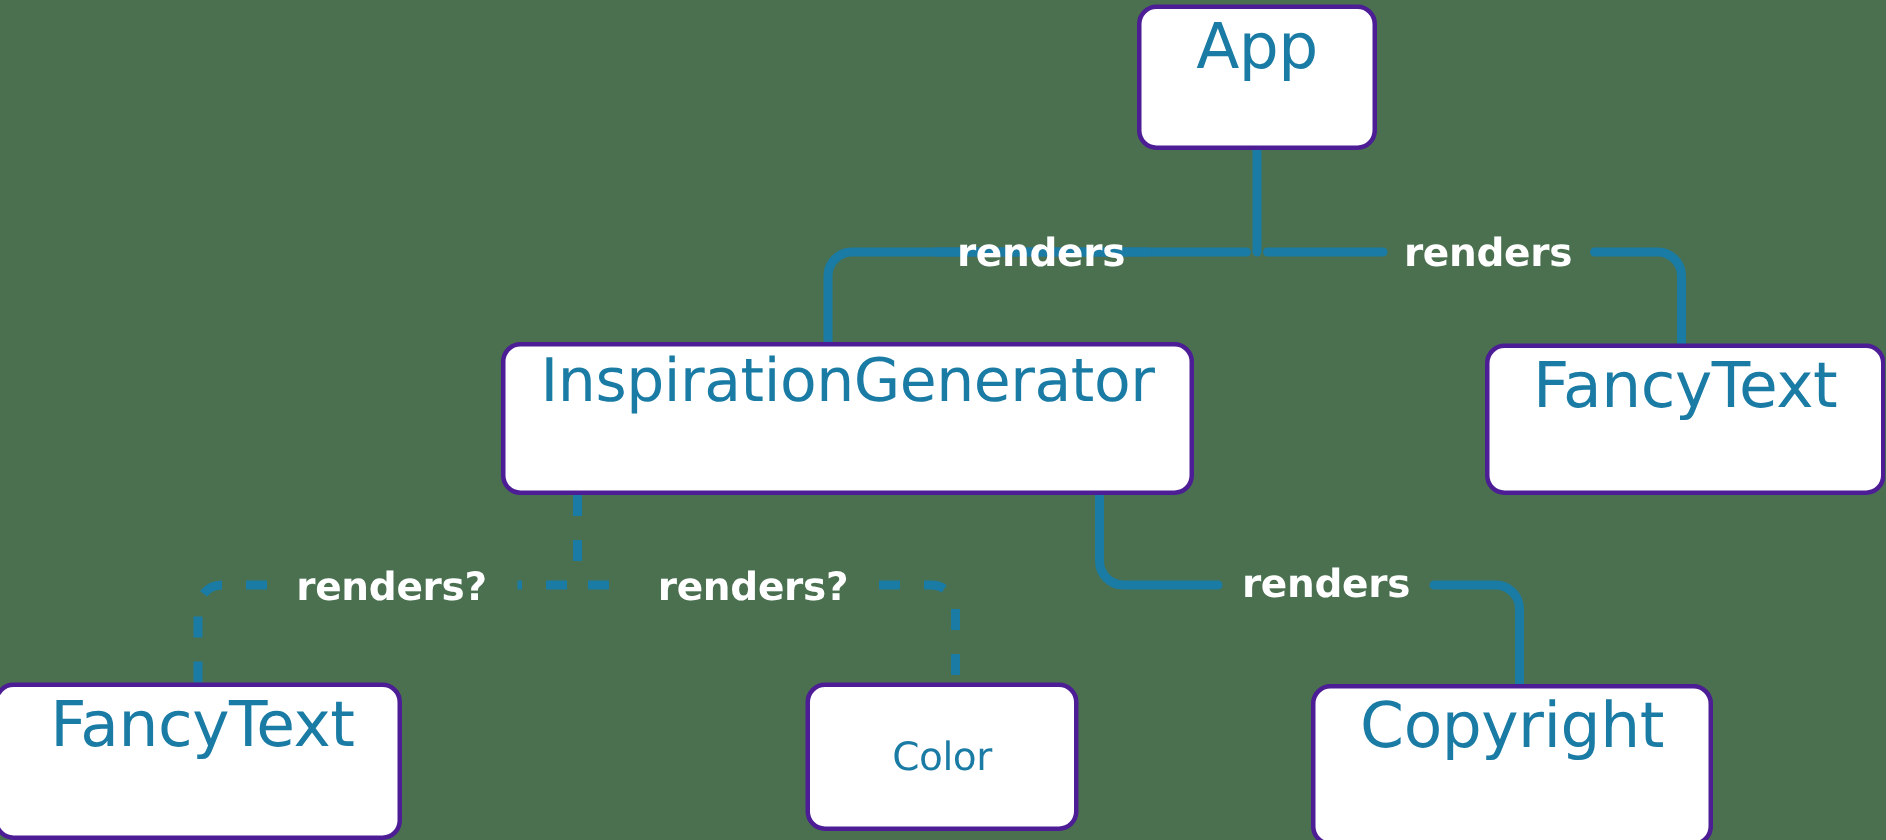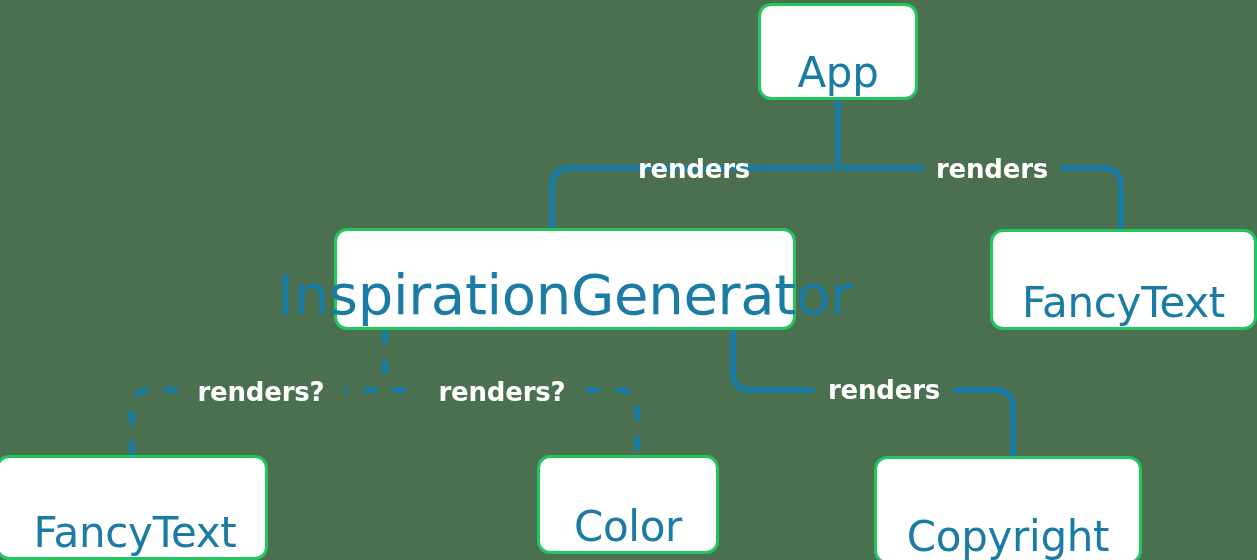"App" .node { align-items: flex-end -> flex-start; border: 3px solid #22c55e -> 3px solid #4c1d95 }
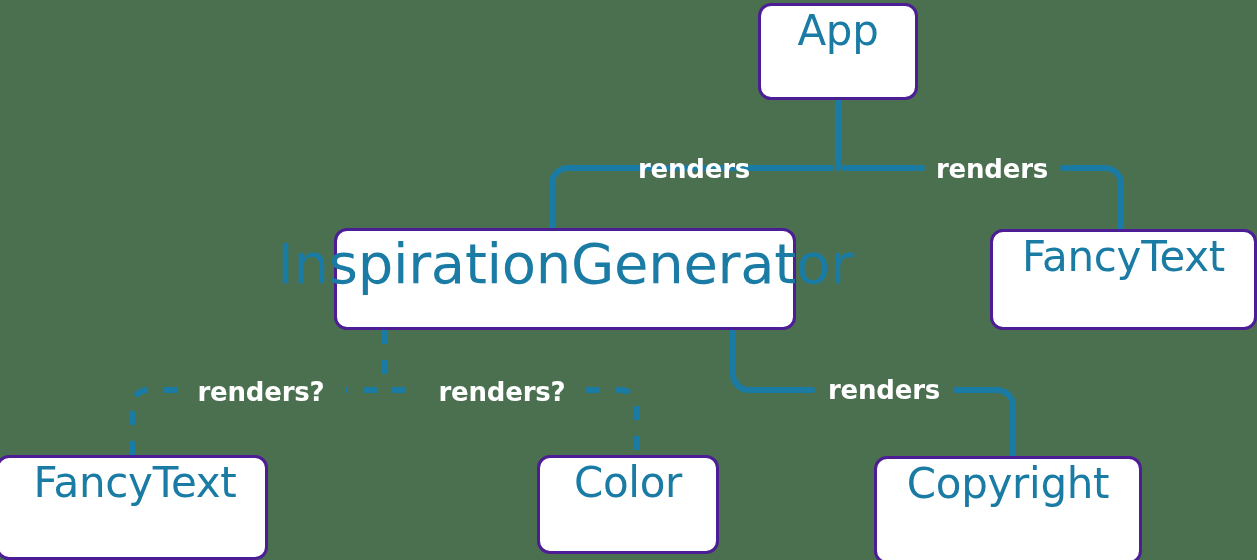"InspirationGenerator" .n-insp .node-label { font-size: 56px -> 40px }
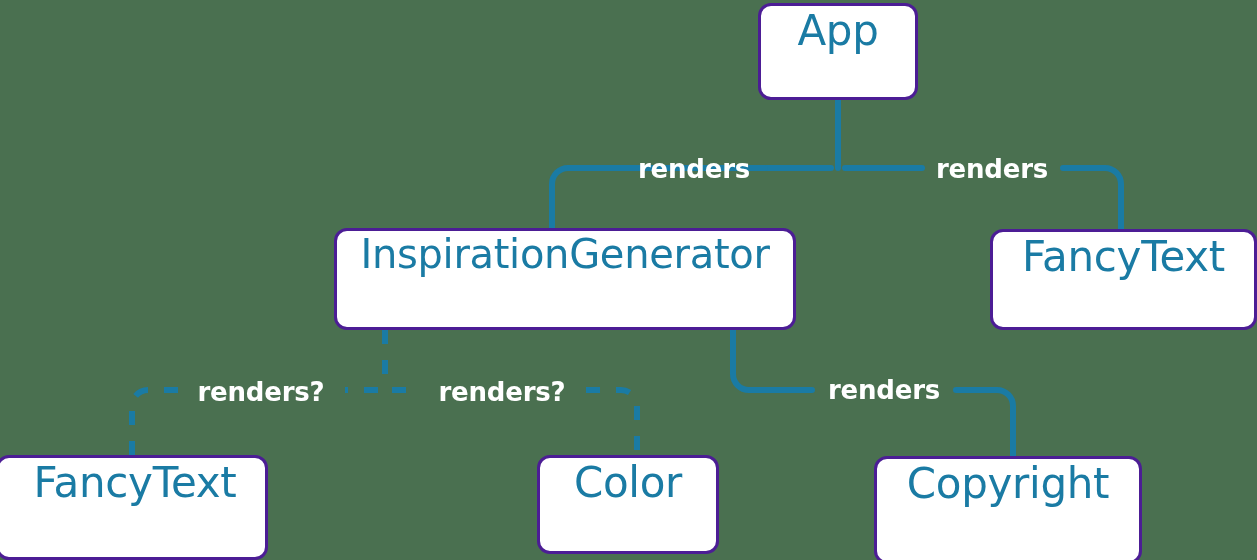"Color" .n-color .node-label { font-size: 42px -> 26px; margin-top: none -> 32px }
